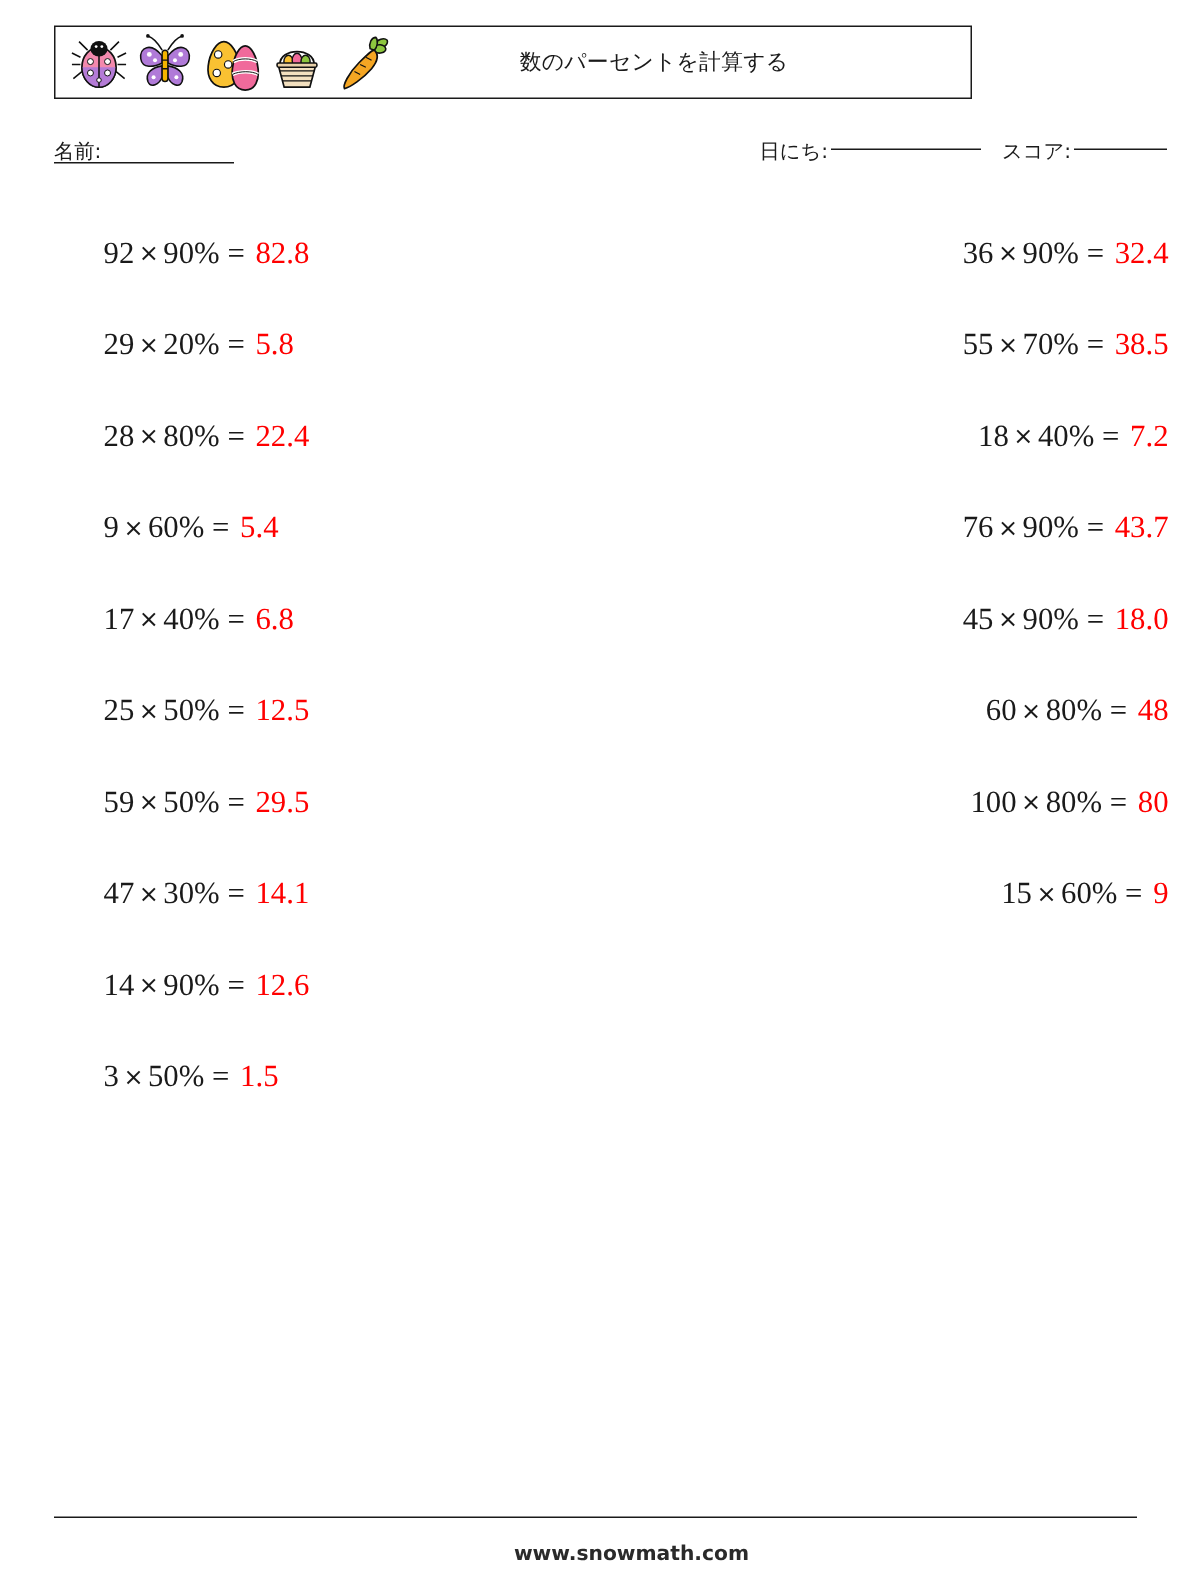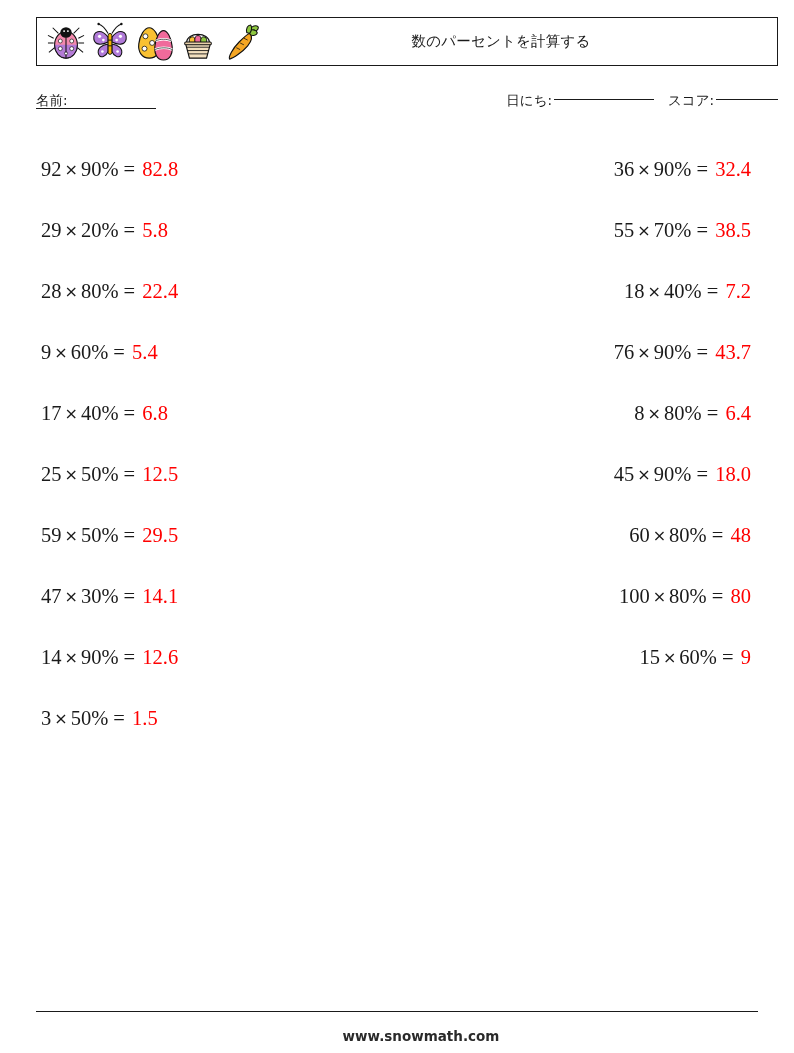"数のパーセントを計算する" .header-box { width: 742px -> 612px }
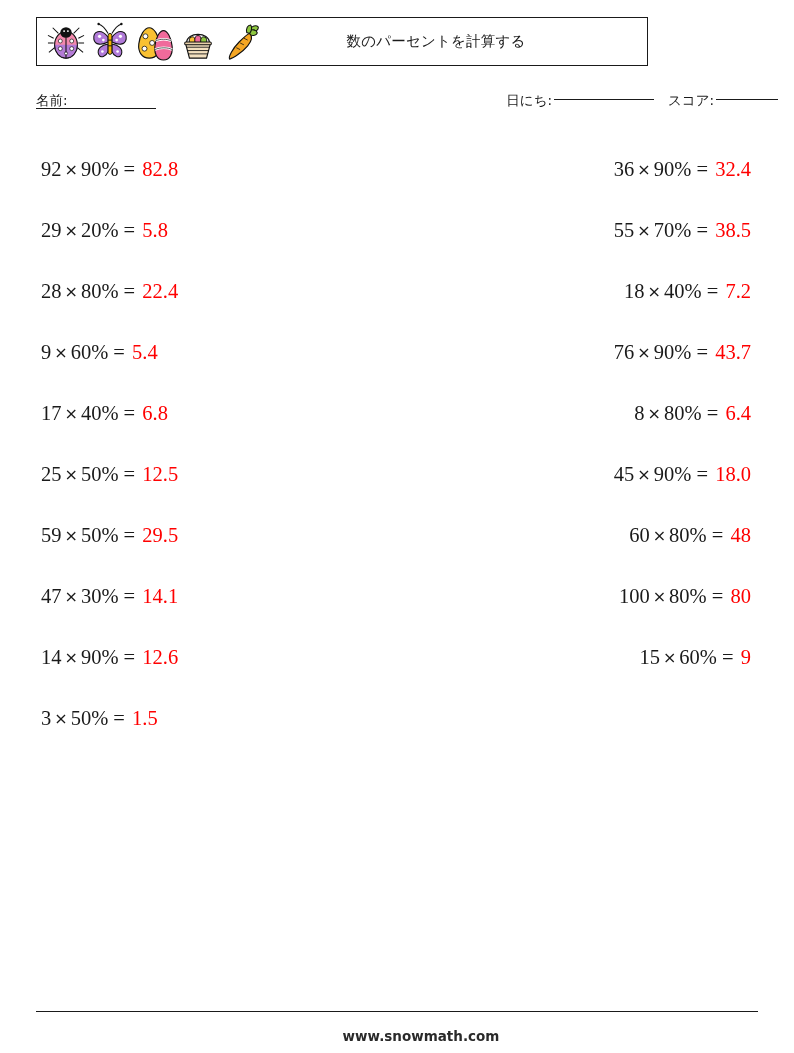"92 × 90% = 82.8" .col-left { margin-left: 41px -> 69px }
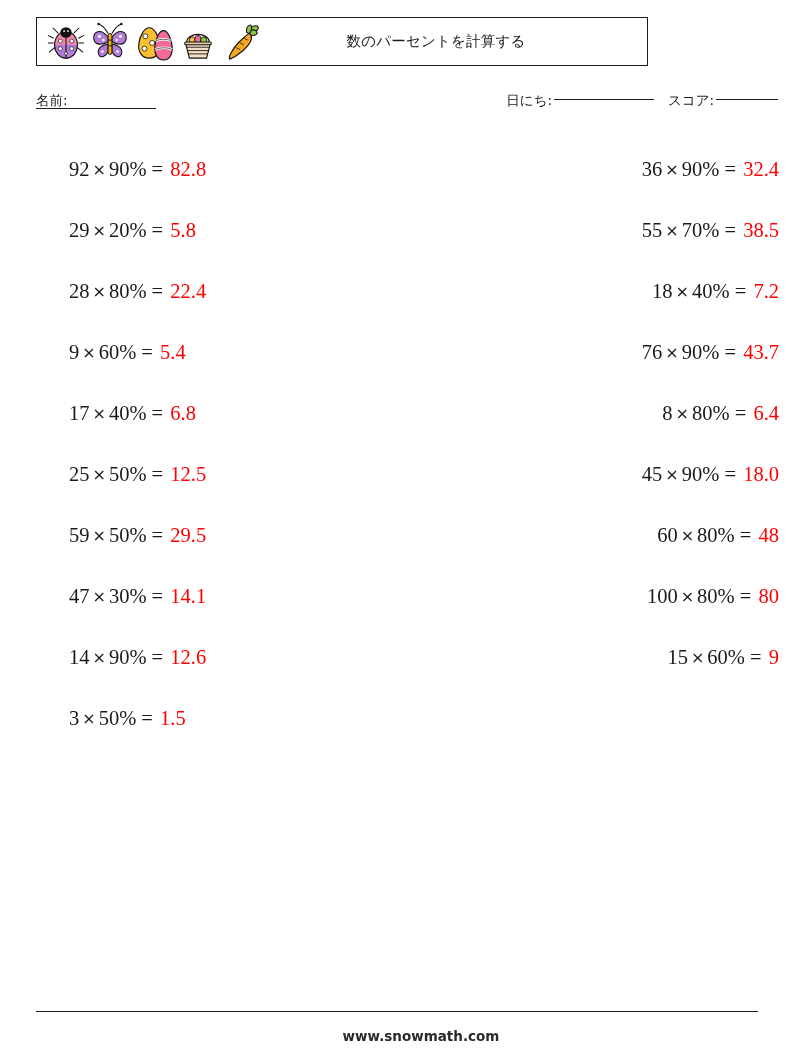"8 × 80% = 6.4" div.prob { html: <div><span>8</span><span>×</span><span>80%</span> <span>=</span> <span>6.4</span></div> -> none }
